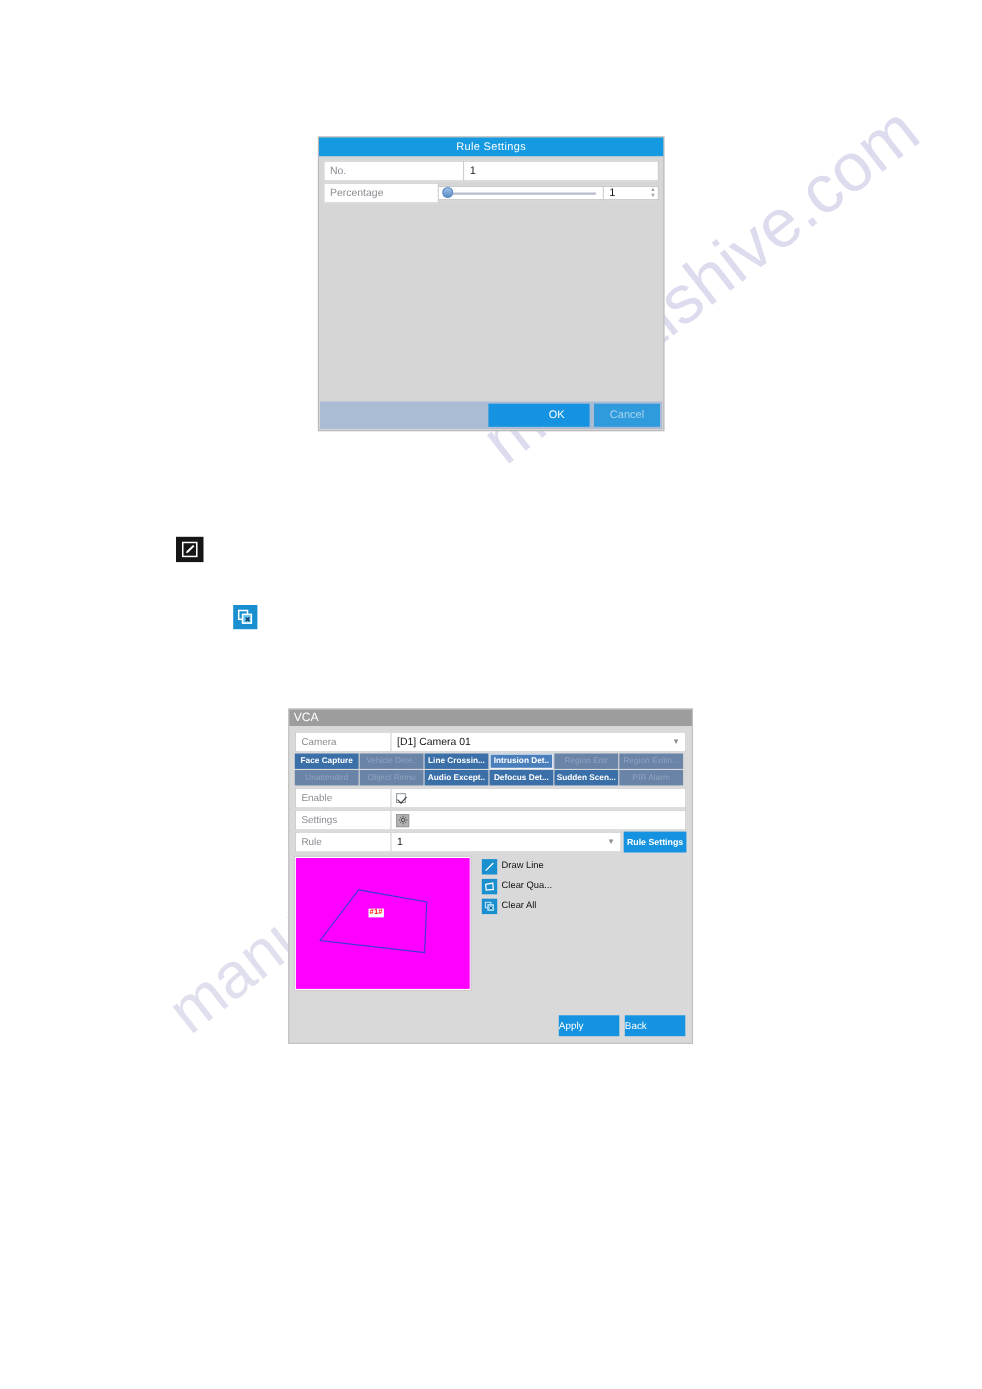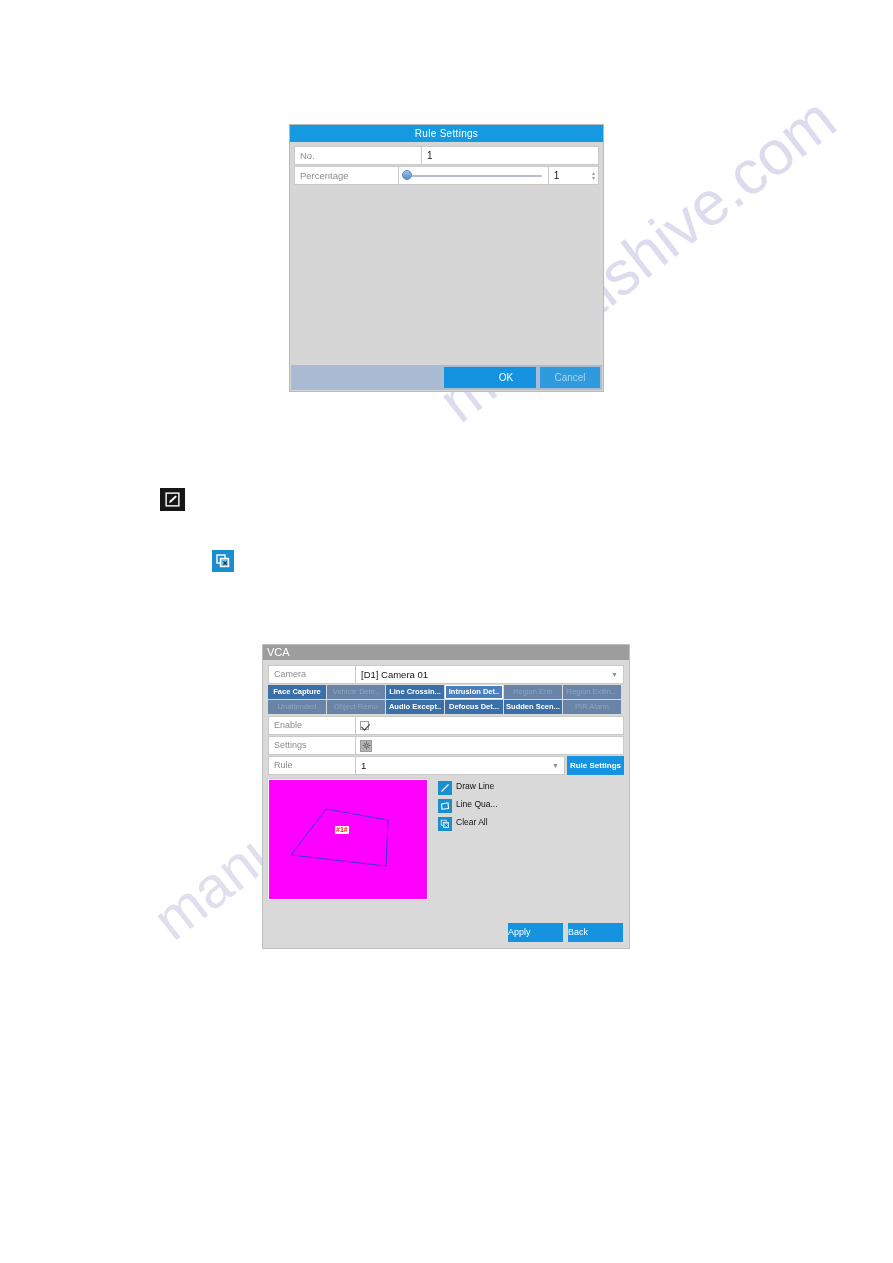"No." .form-row { align-items: none -> center }
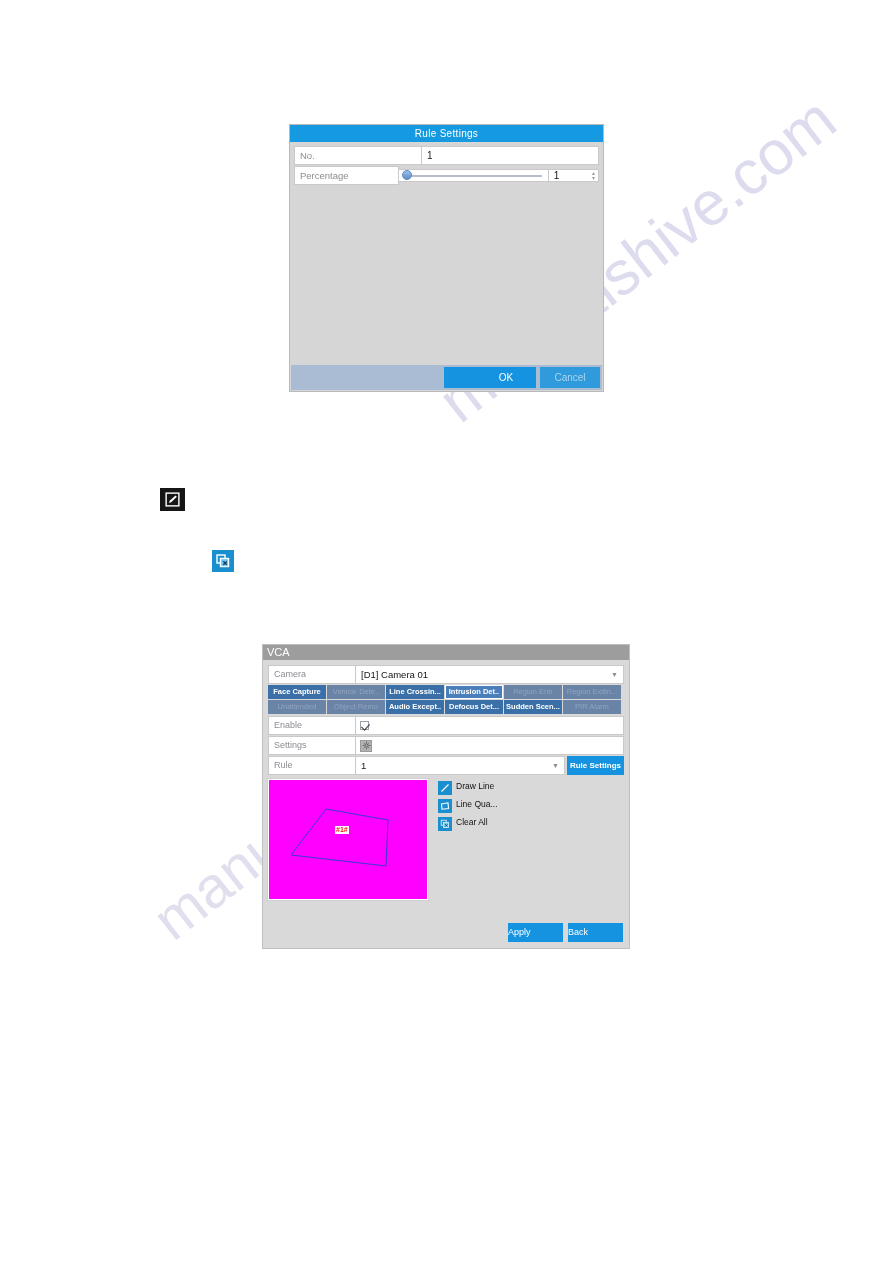"Line Qua..." span.tool-label { text: Line -> Clear }
